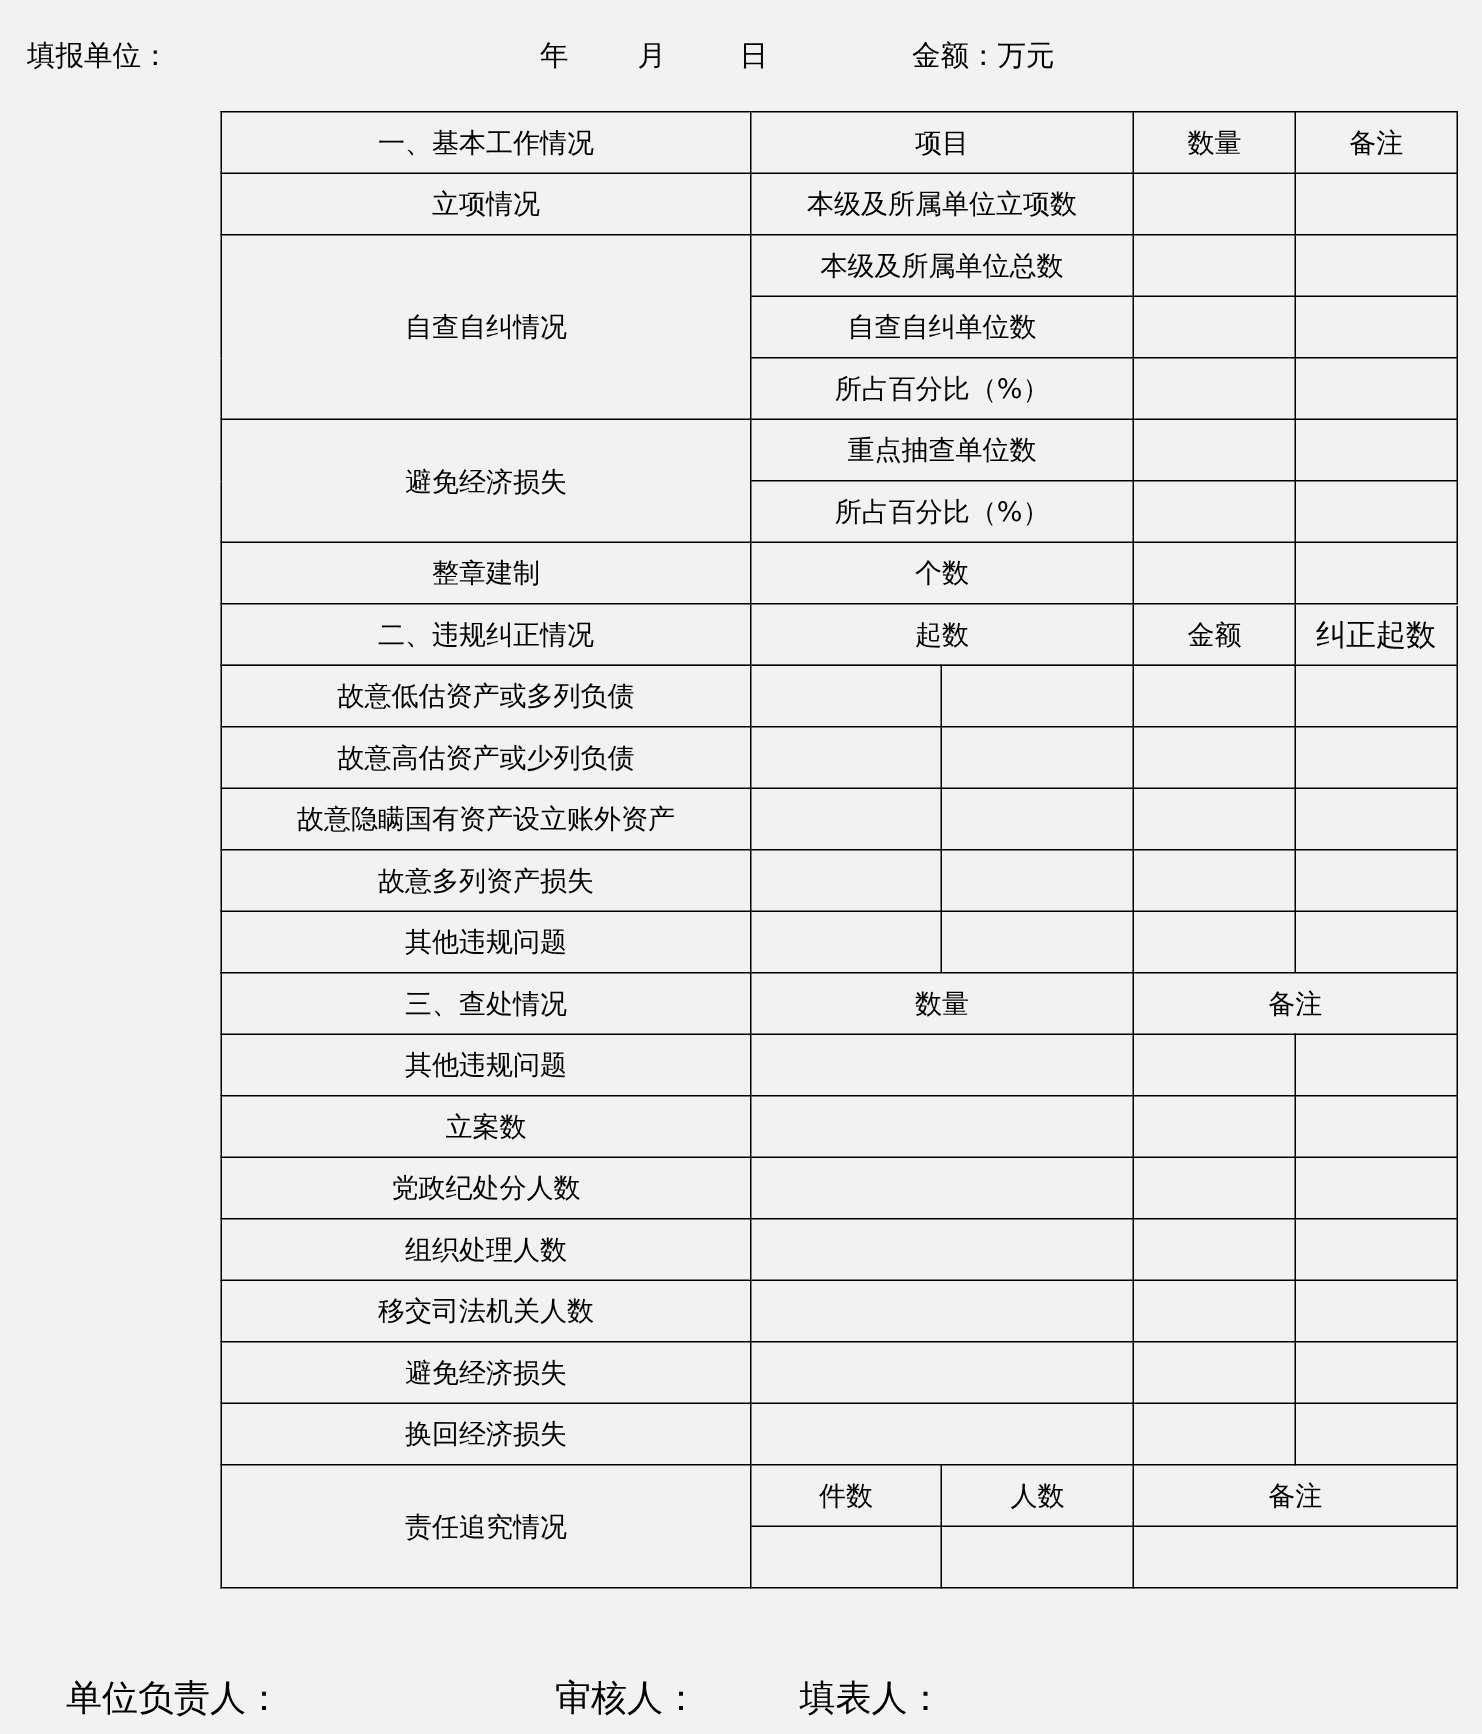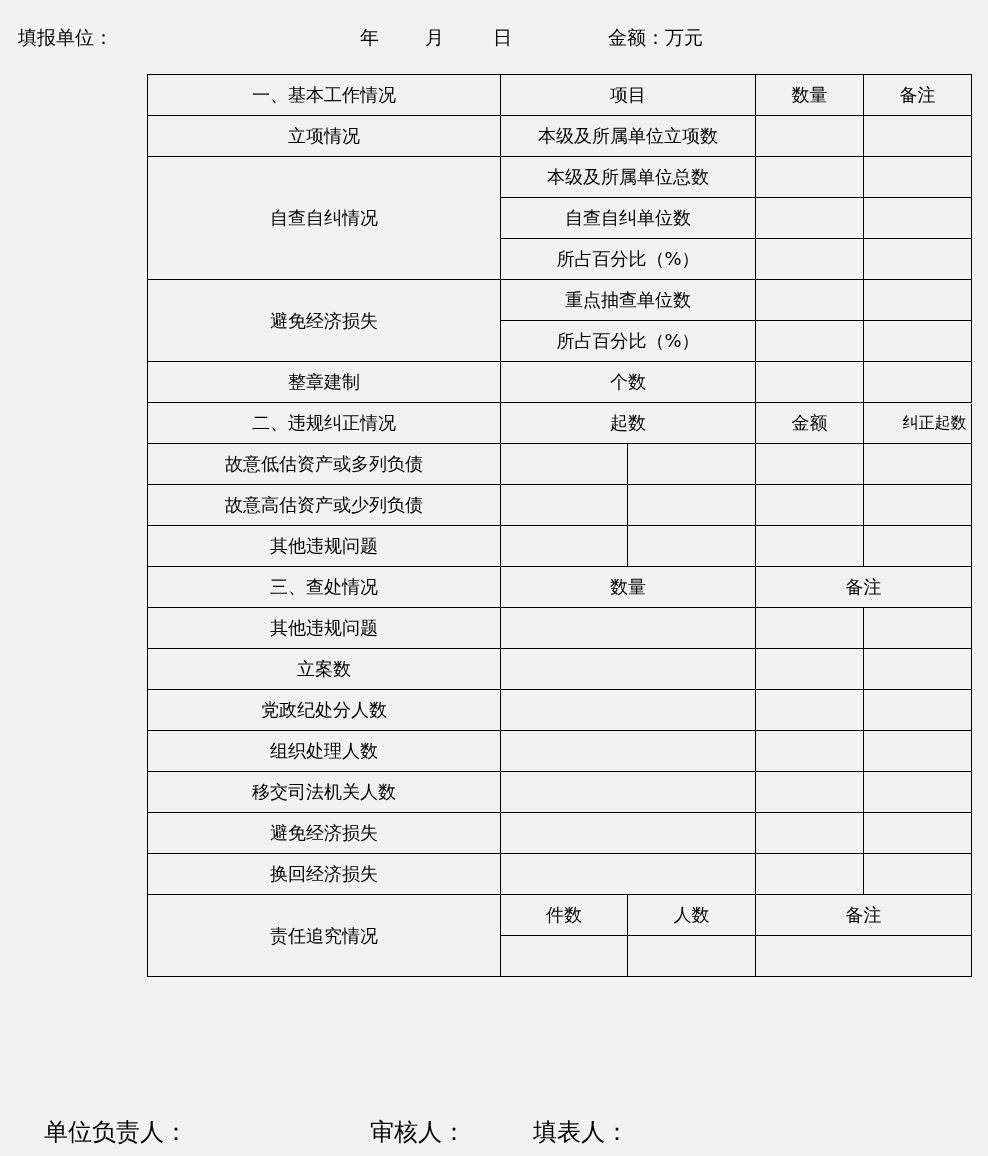"纠正起数" td { font-size: 16px -> 20px; text-align: right -> center }
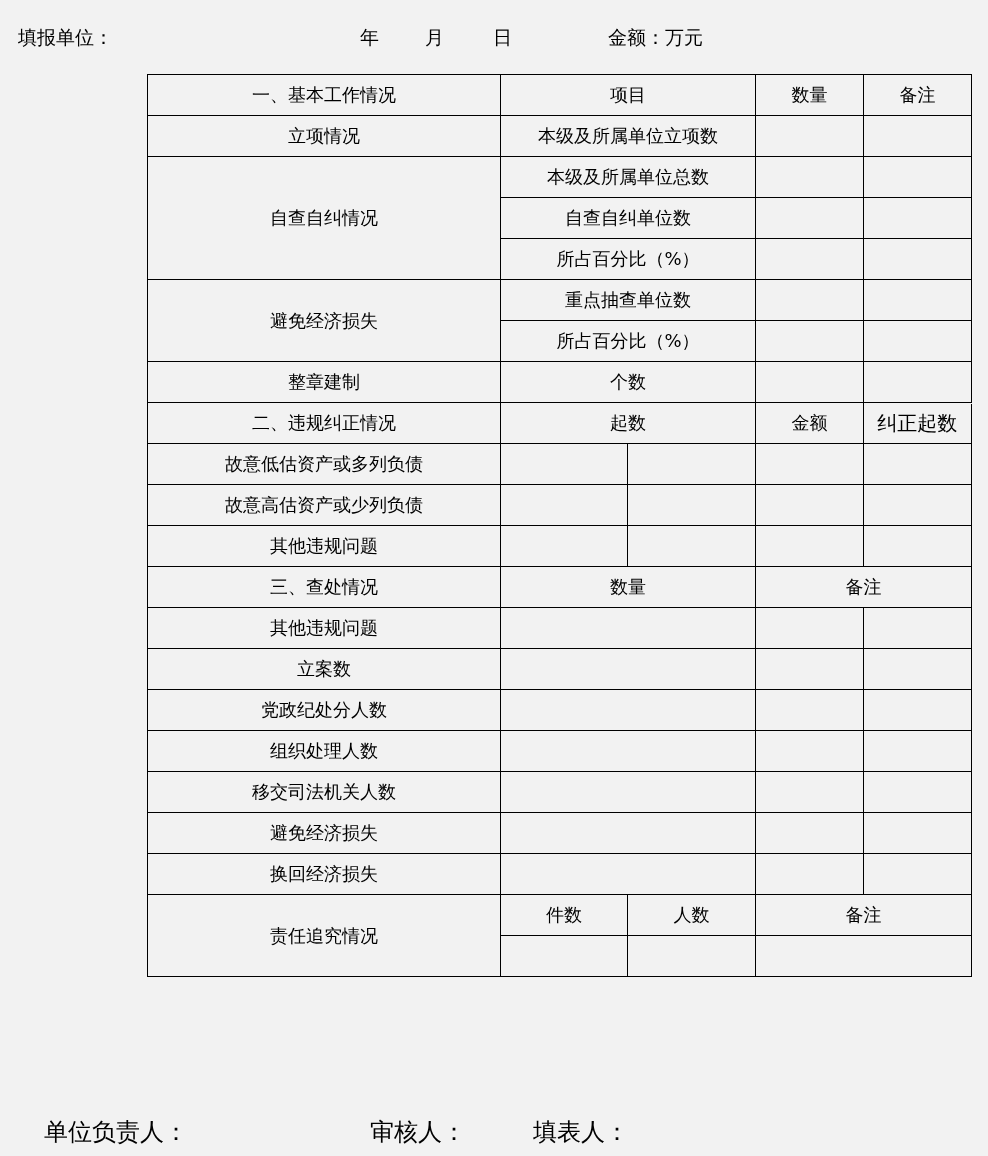"故意隐瞒国有资产设立账外资产" tr { html: none -> <tr> <td>故意隐瞒国有资产设立账外资产</td> <td></td> <td></td> <td></td> <td></td> </tr> }
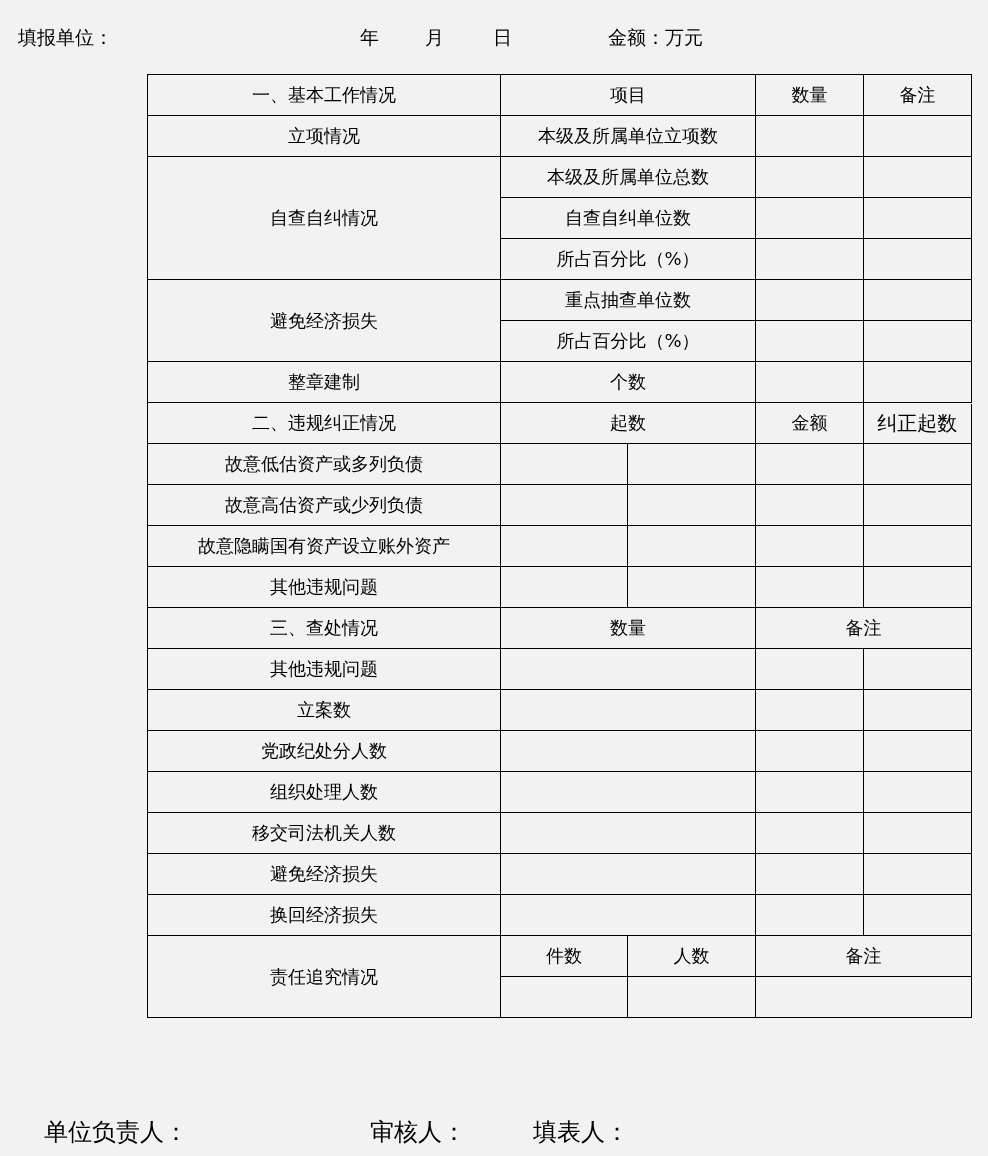"故意多列资产损失" tr { html: none -> <tr> <td>故意多列资产损失</td> <td></td> <td></td> <td></td> <td></td> </tr> }
